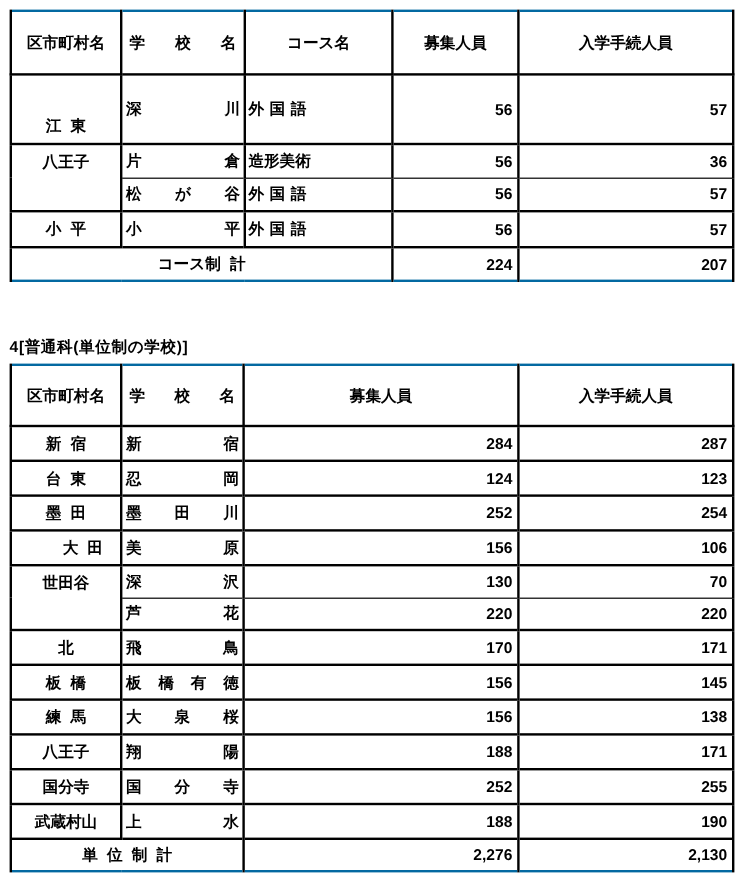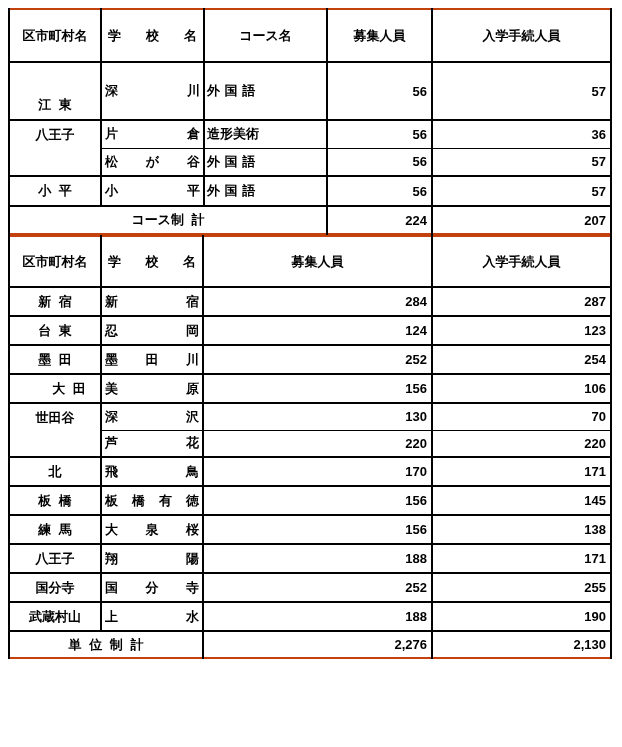"区市町村名" table { border: 2px solid #c2410c -> 2px solid #0369a1 }
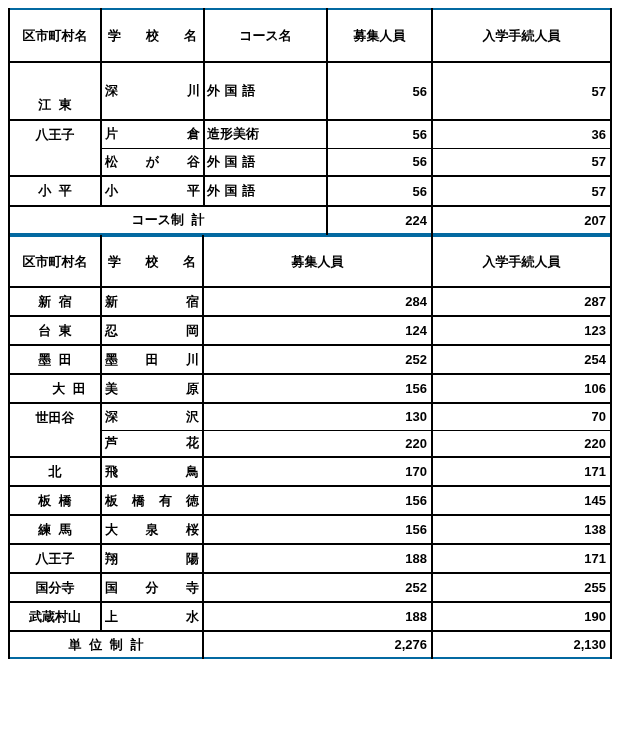"4[普通科(単位制の学校)]" div.doc-title { html: none -> <div>4[普通科(単位制の学校)]</div> }
